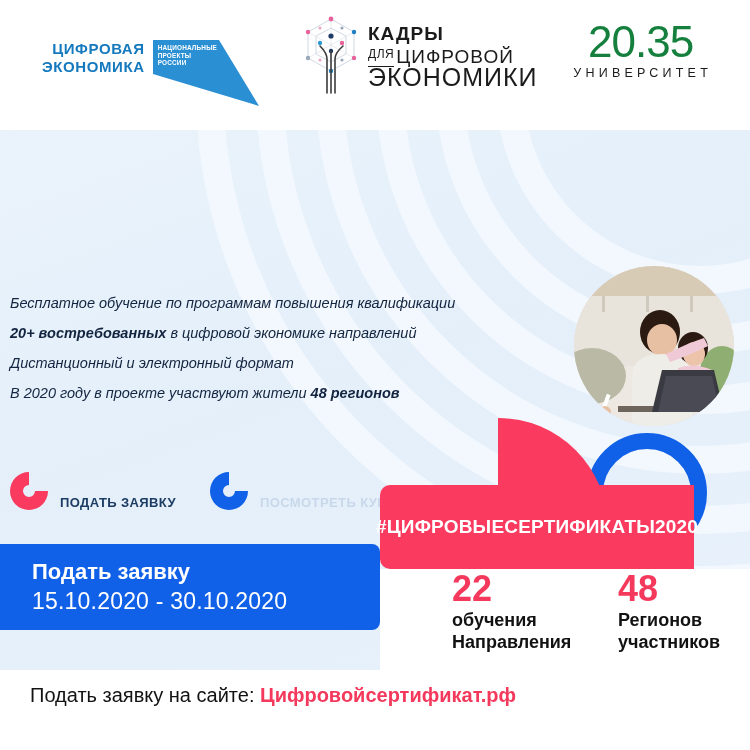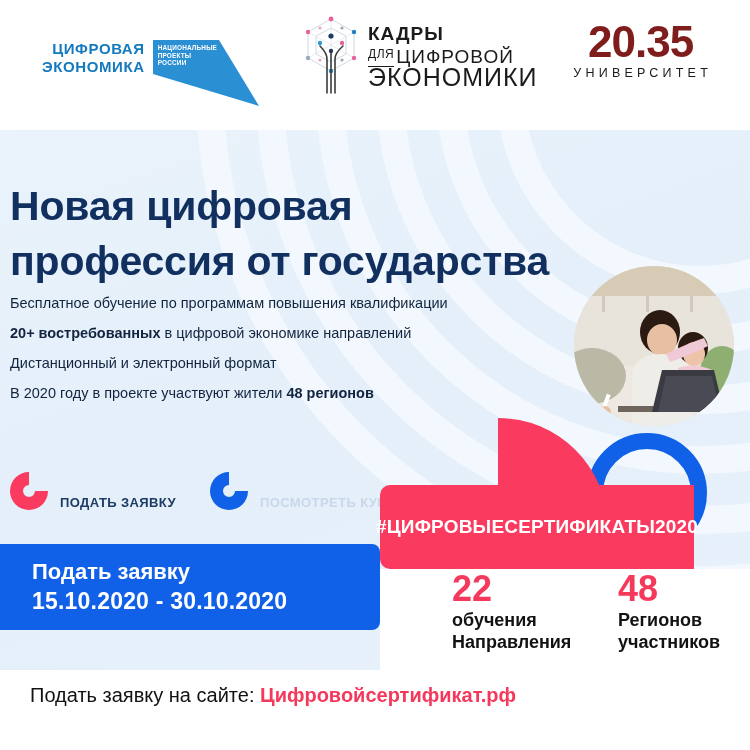"20.35" .logo-2035-num { color: #7f1d1d -> #15803d; font-weight: 700 -> 400 }
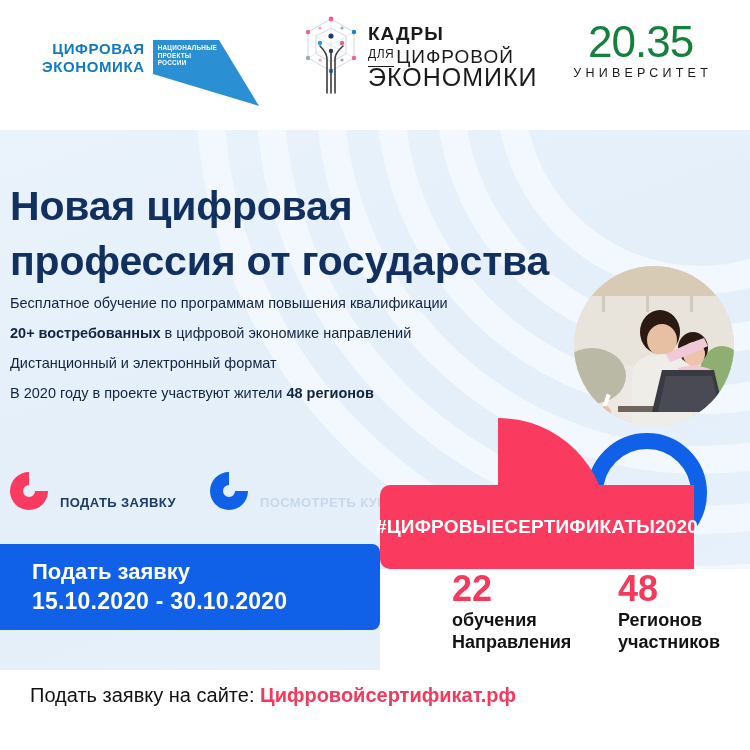"Новая цифровая профессия от государства" h1.hero-title { html: <h1>Новая цифровая профессия от государства</h1> -> none }
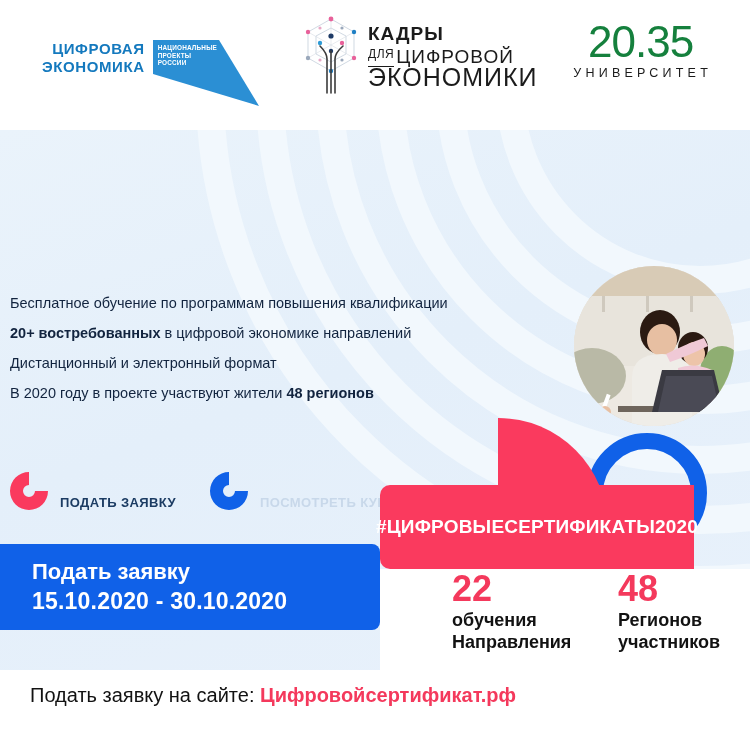"Бесплатное обучение по программам" .hero-bullets { font-style: none -> italic }
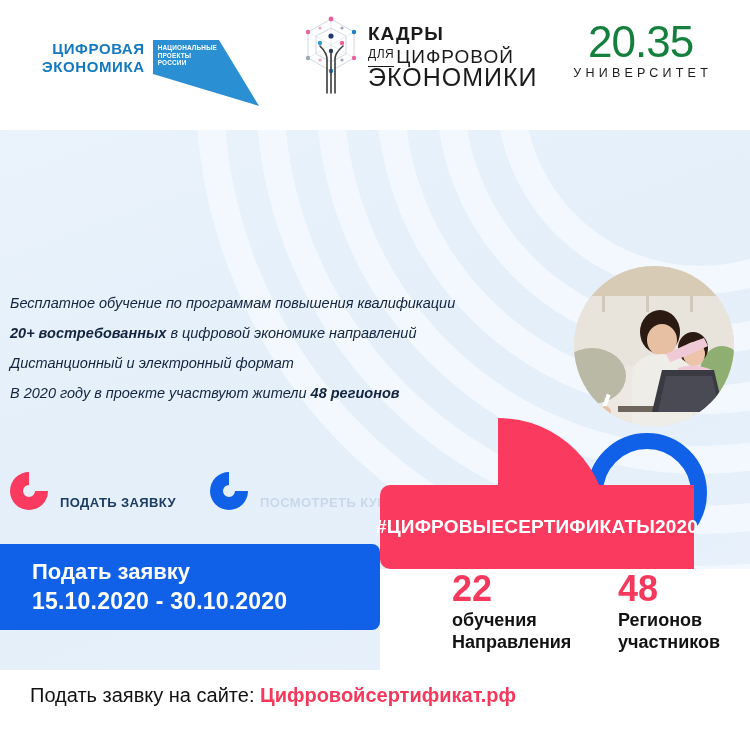"15.10.2020 - 30.10.2020" .apply-btn-t2 { font-weight: 700 -> 400 }
